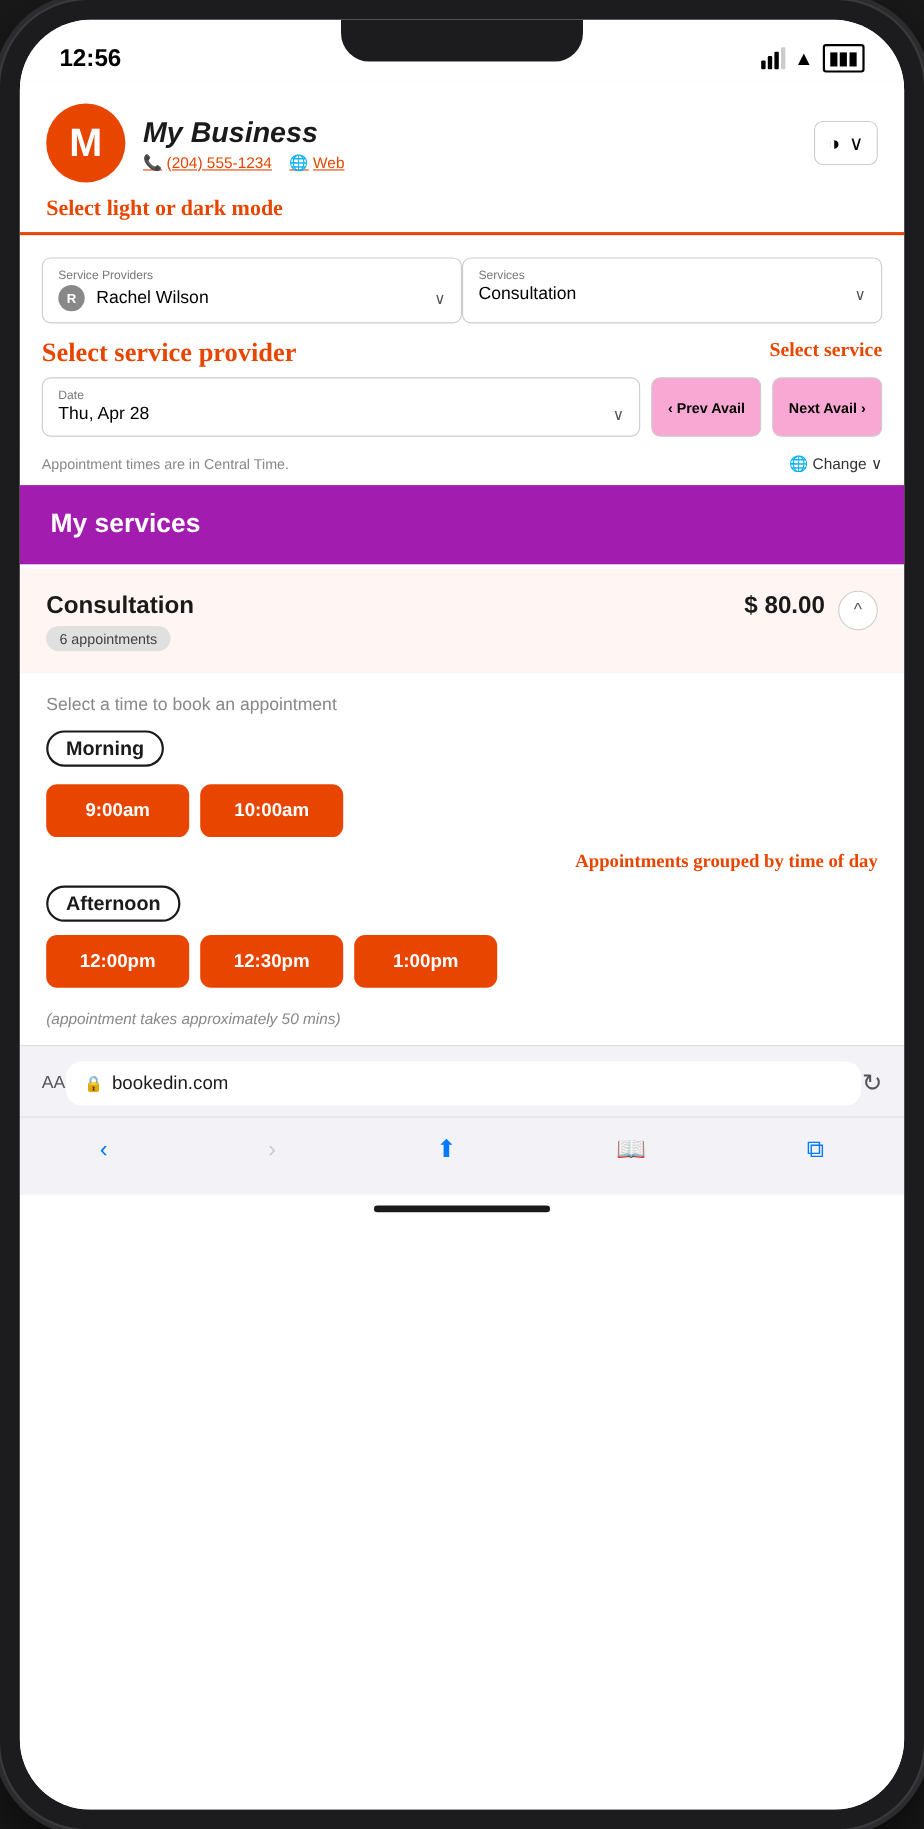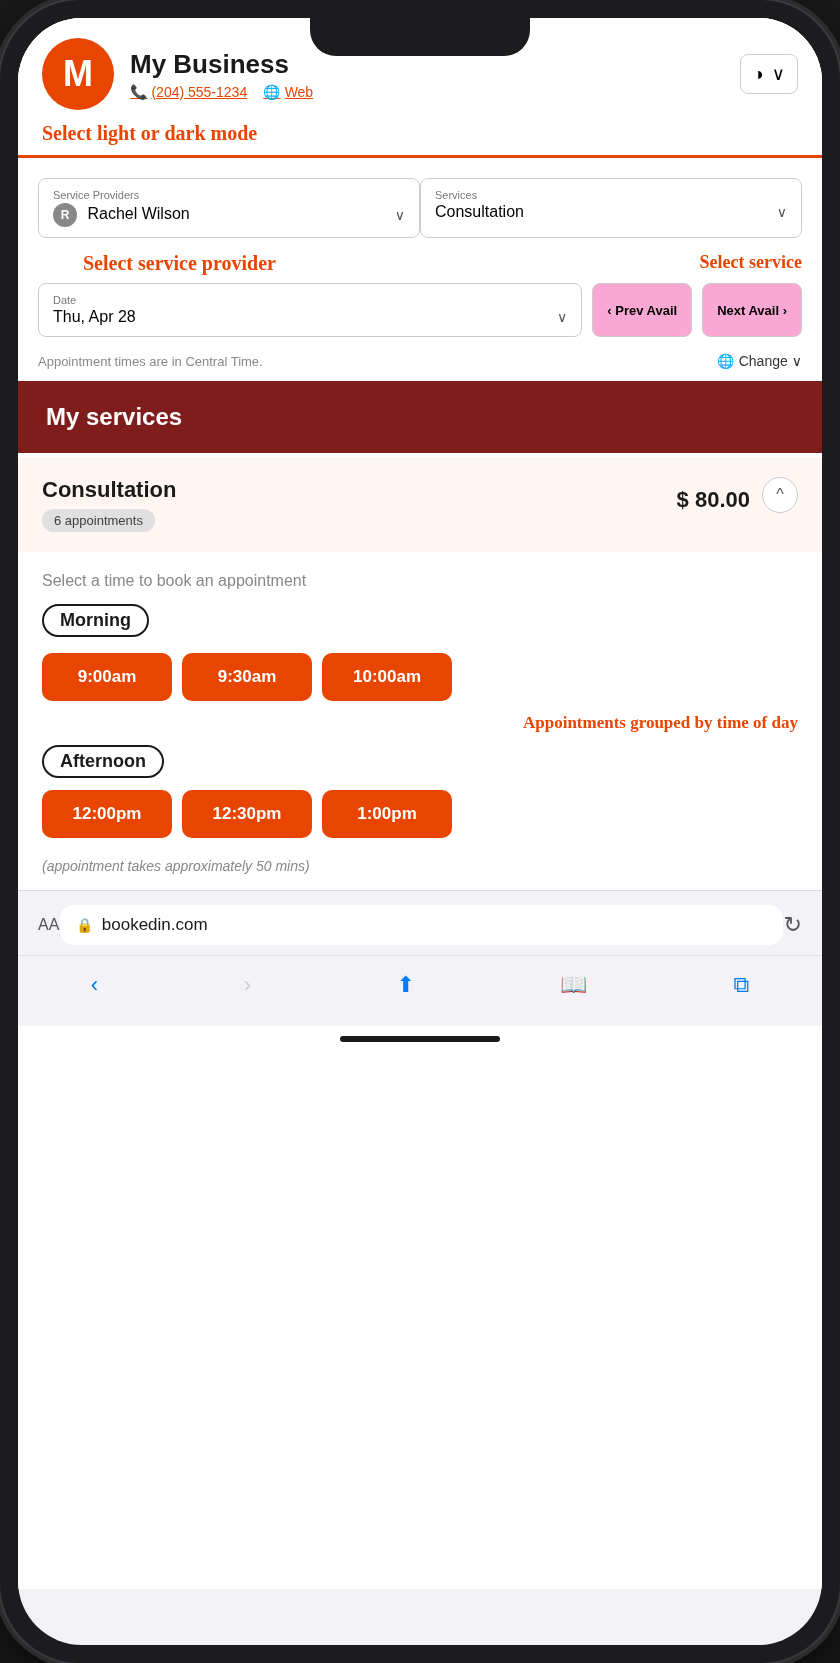"12:56" div.status-bar { html: none -> <div> <span>12:56</span> <div> <div> <div></div> <div></div> <div></div> <div></div> </div> <span>▲</span> <span>▮▮▮</span> </div> </div> }
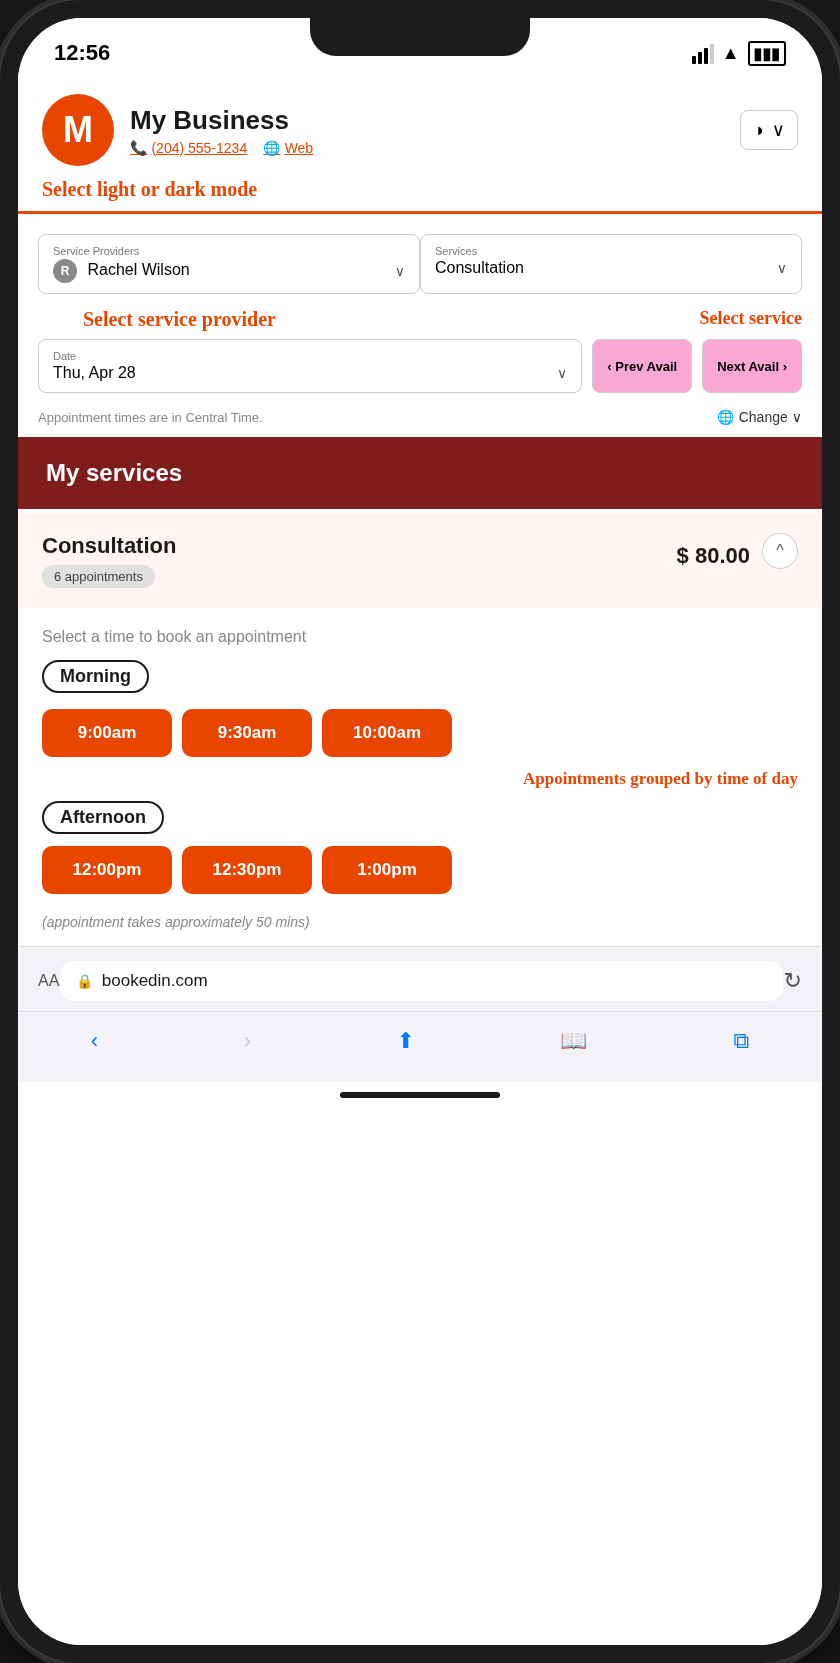"My Business" .business-info h1 { font-style: none -> italic }
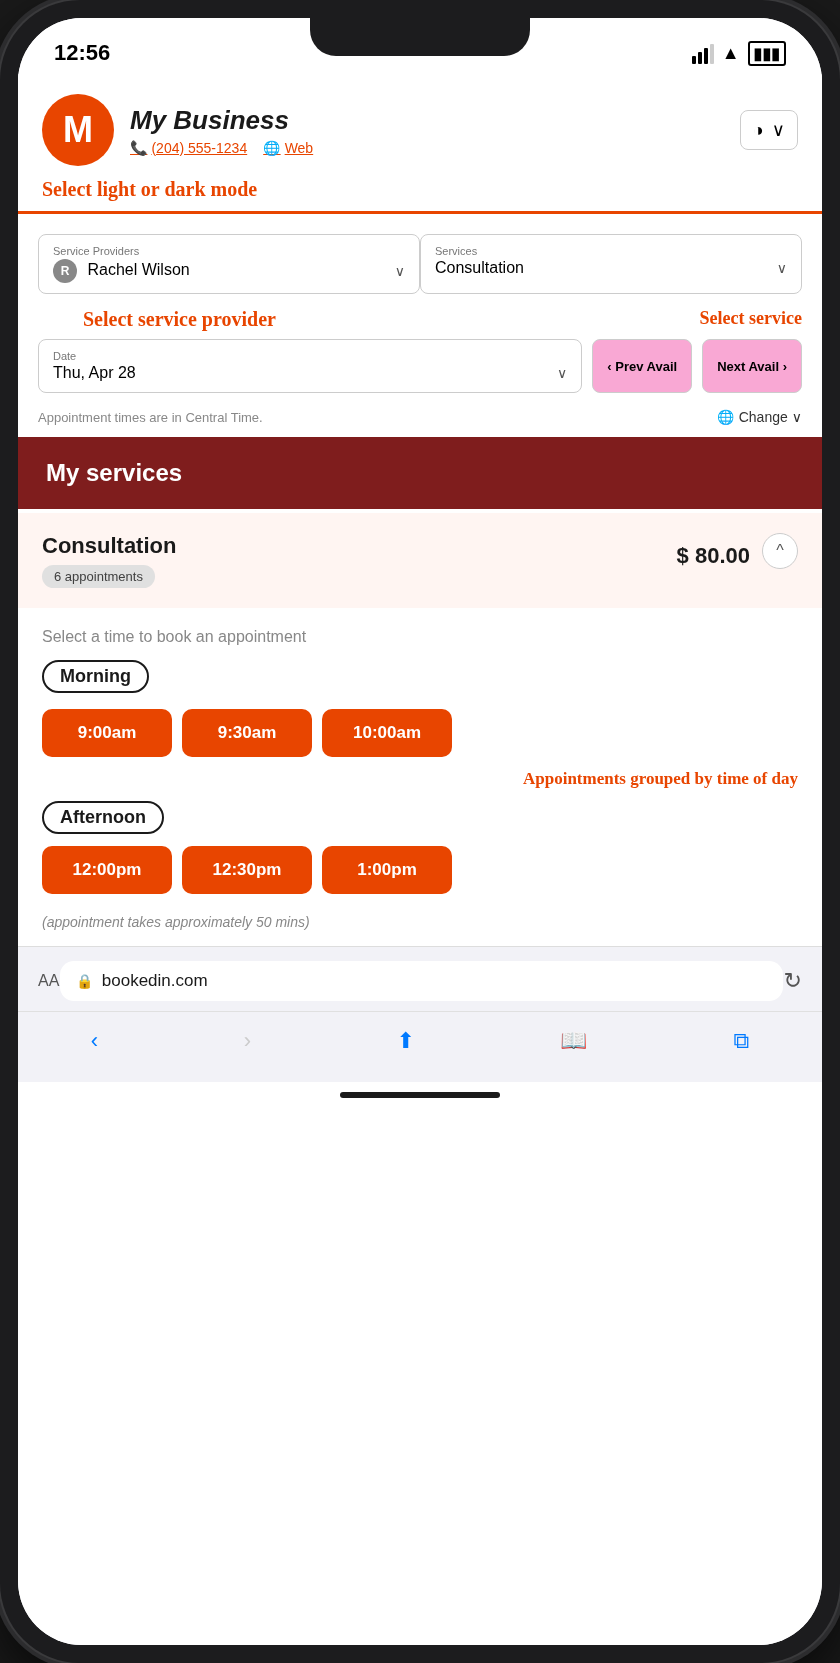"Select service provider" span.annotation-text { font-size: 20px -> 24px; margin-left: 45px -> none }
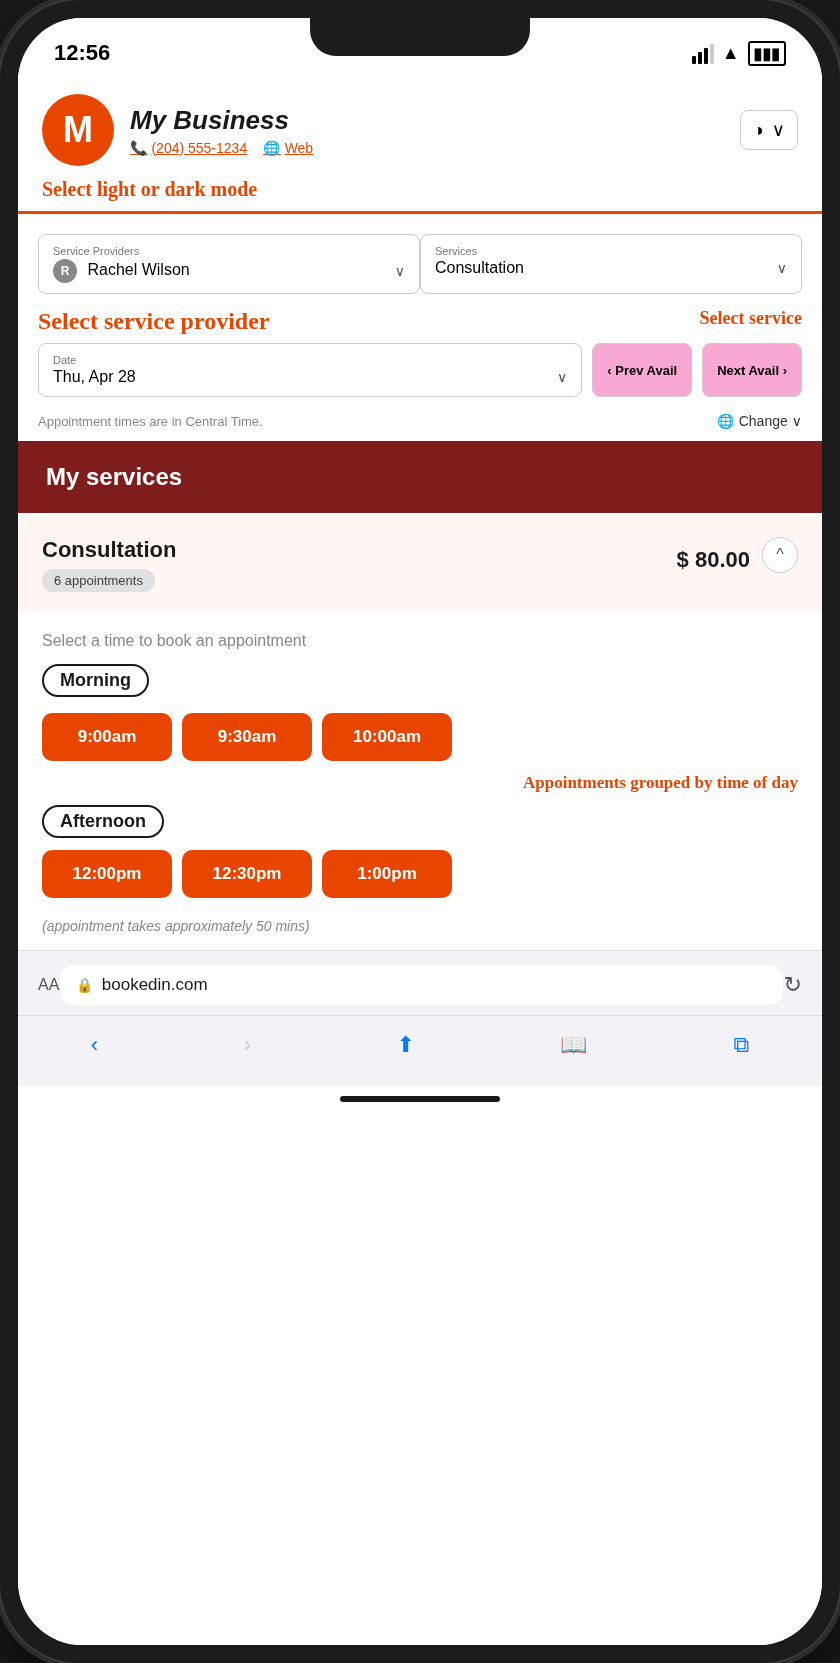"My services" .my-services-banner { background: #7f1d1d -> #a21caf }
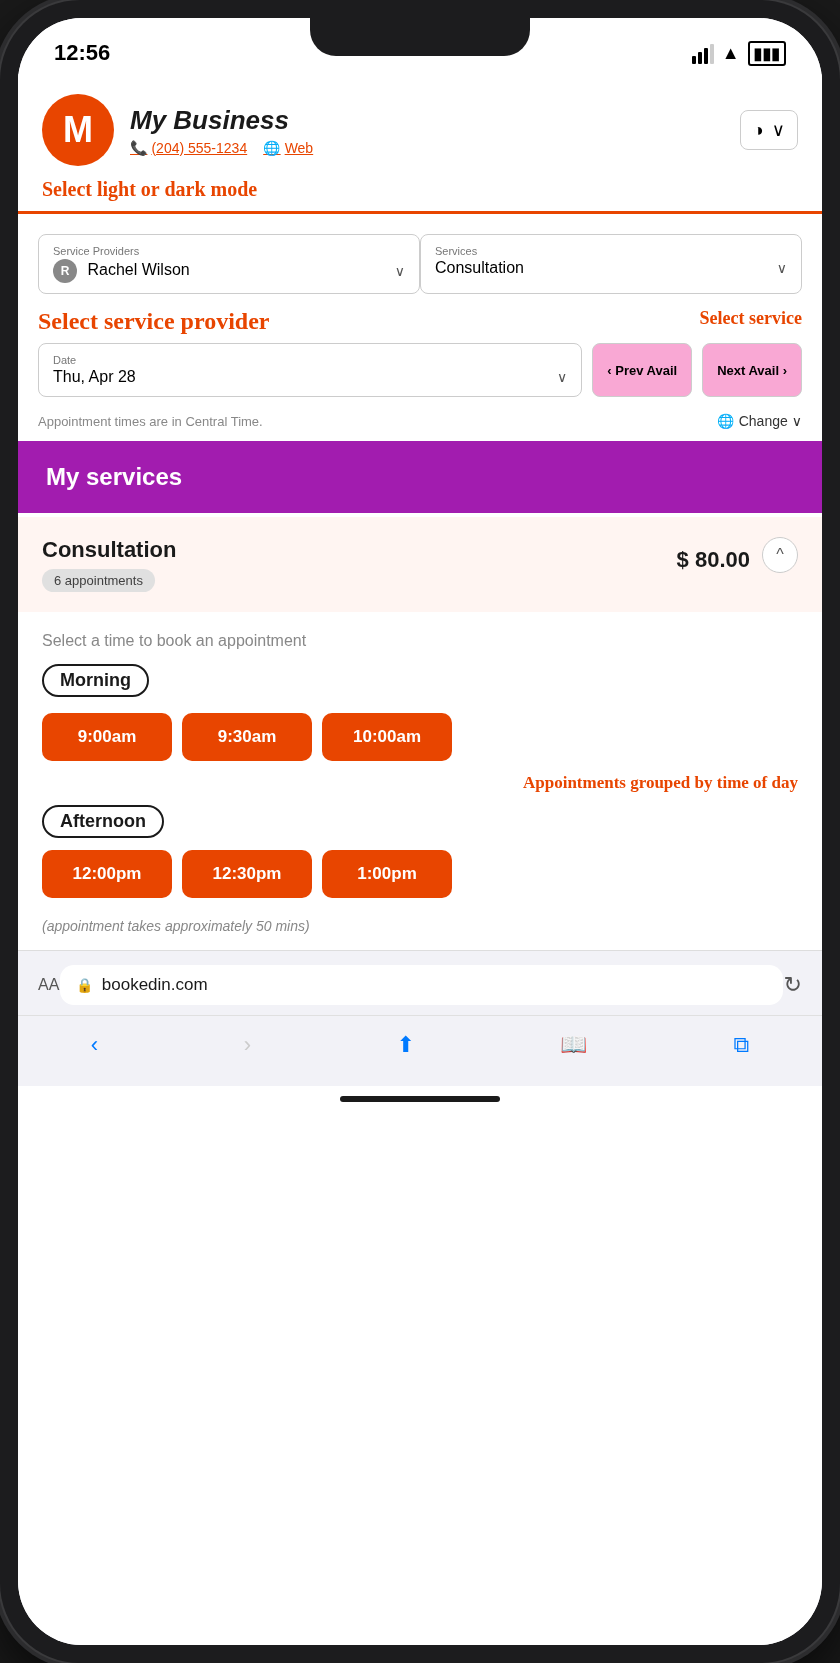"$ 80.00" .service-card-right { align-items: flex-end -> flex-start }
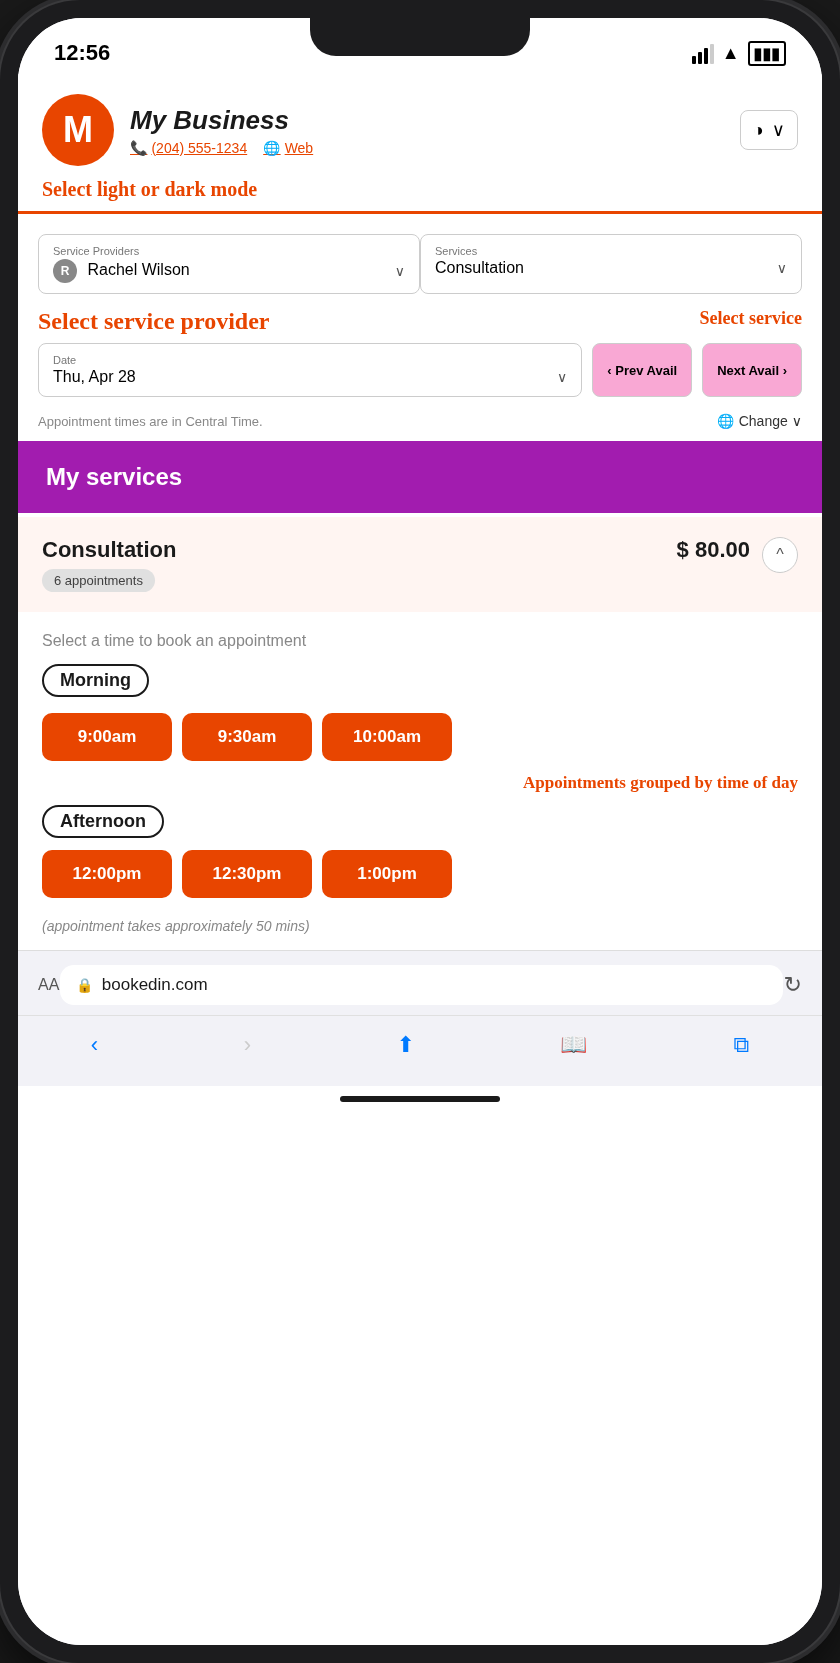"9:30am" button.time-slot-btn { html: <button>9:30am</button> -> none }
